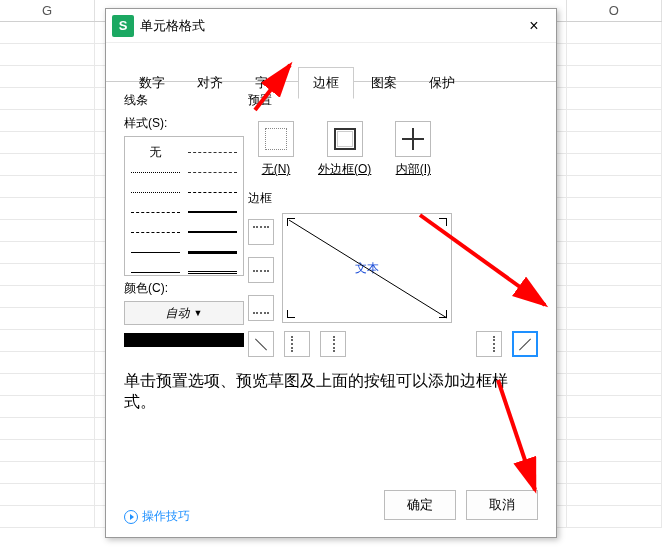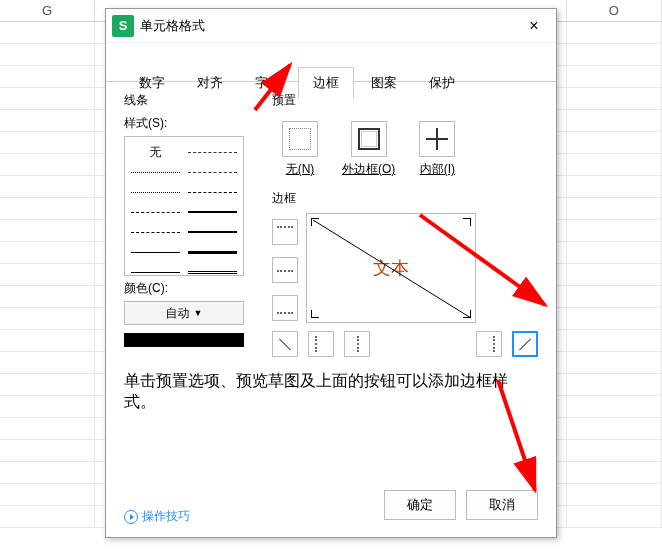"线条" .section-row { gap: 28px -> 4px }
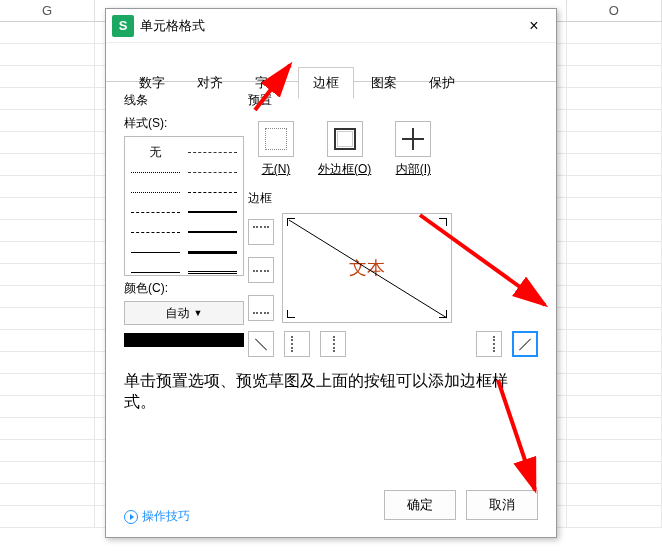"文本" .preview-text { color: #c2410c -> #1d4ed8; font-size: 18px -> 12px }
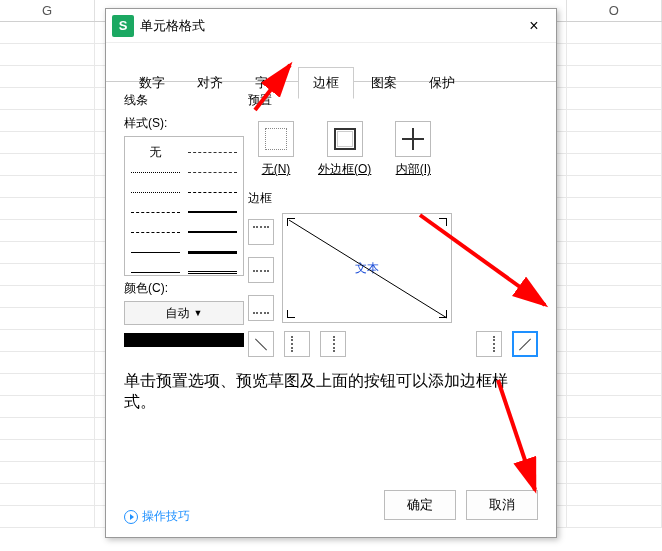"自动" .color-dropdown { font-style: none -> italic }
